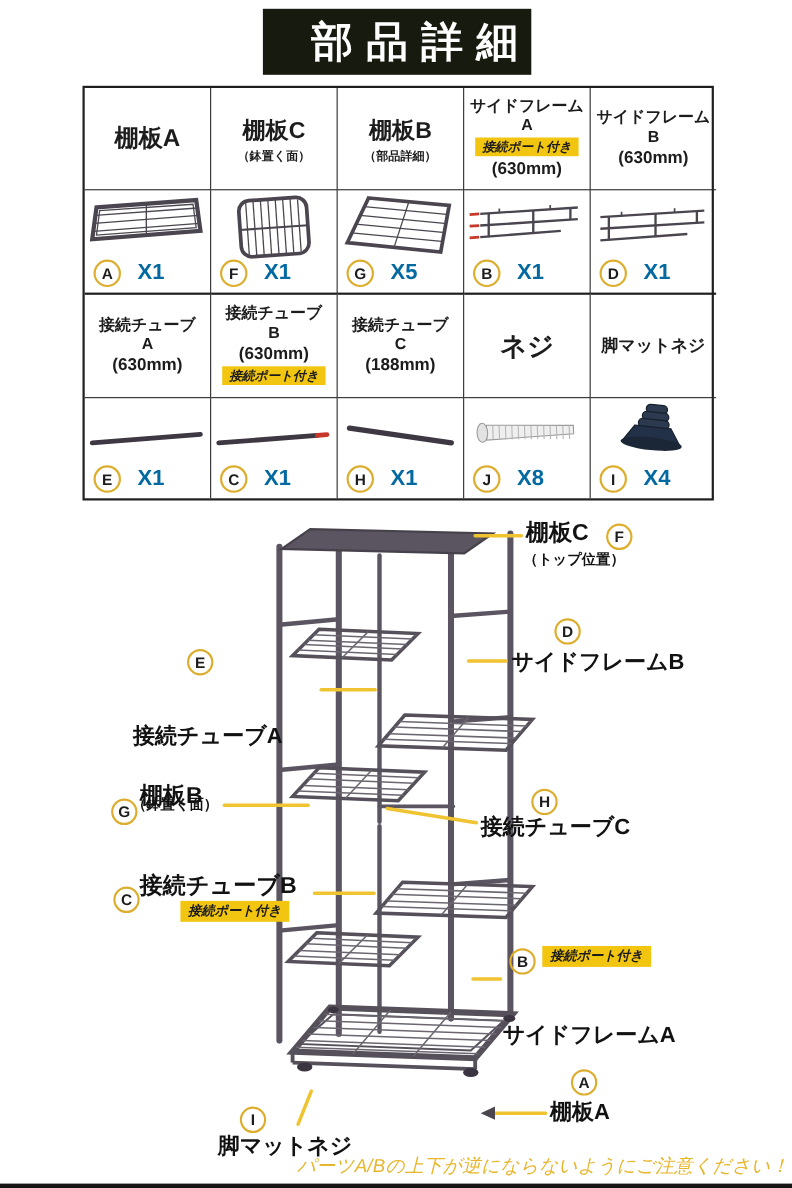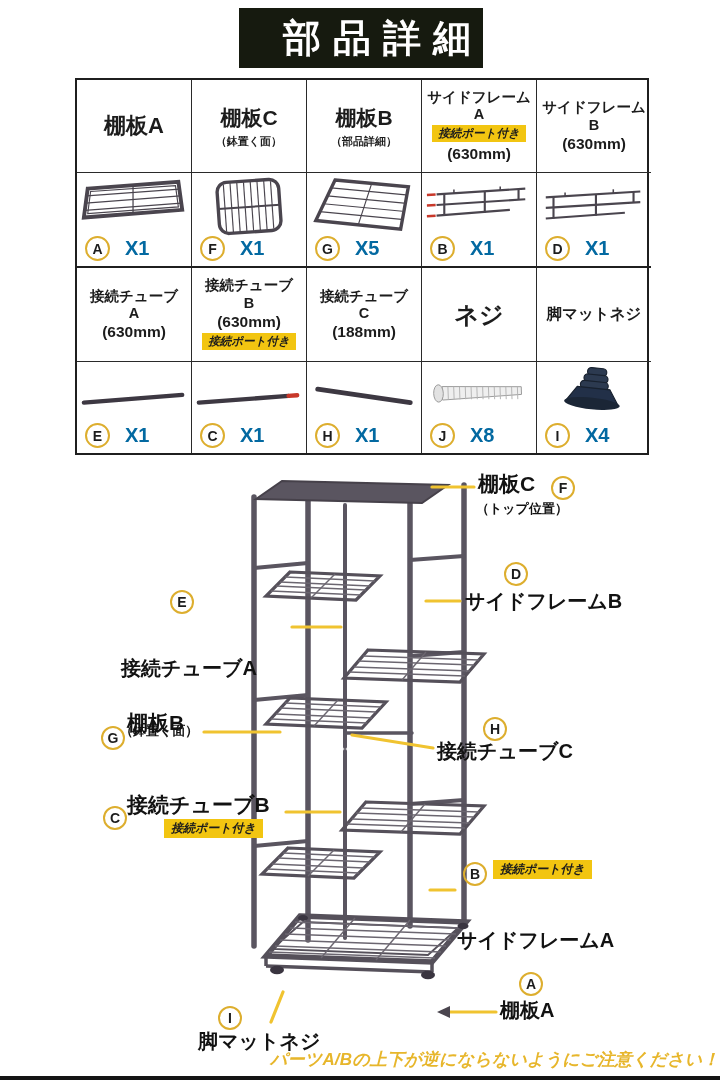"パーツA/Bの上下が逆にならないようにご注意ください！" .warning { font-weight: bold -> normal }
